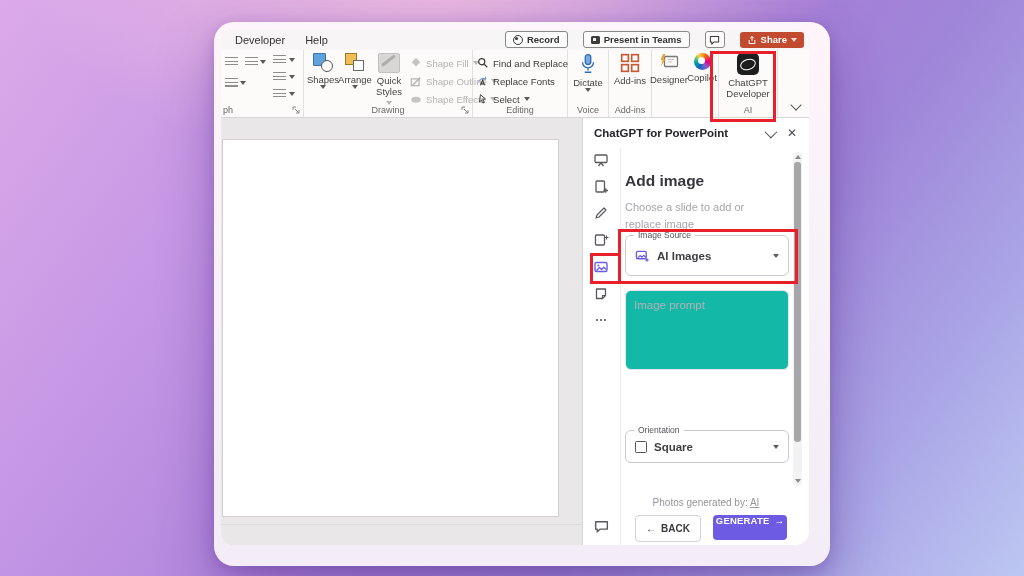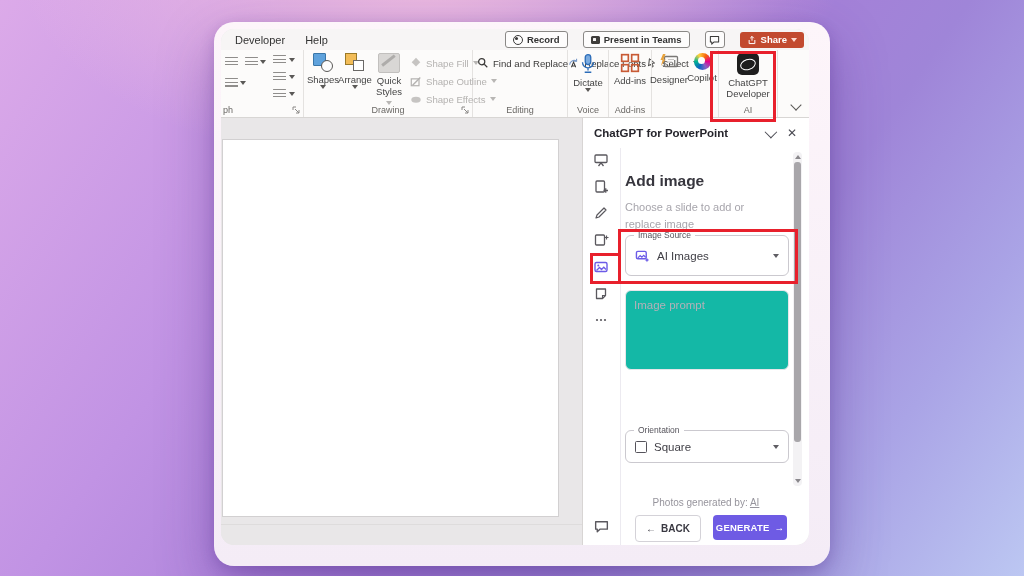"Find and Replace" div { flex-direction: row -> column }
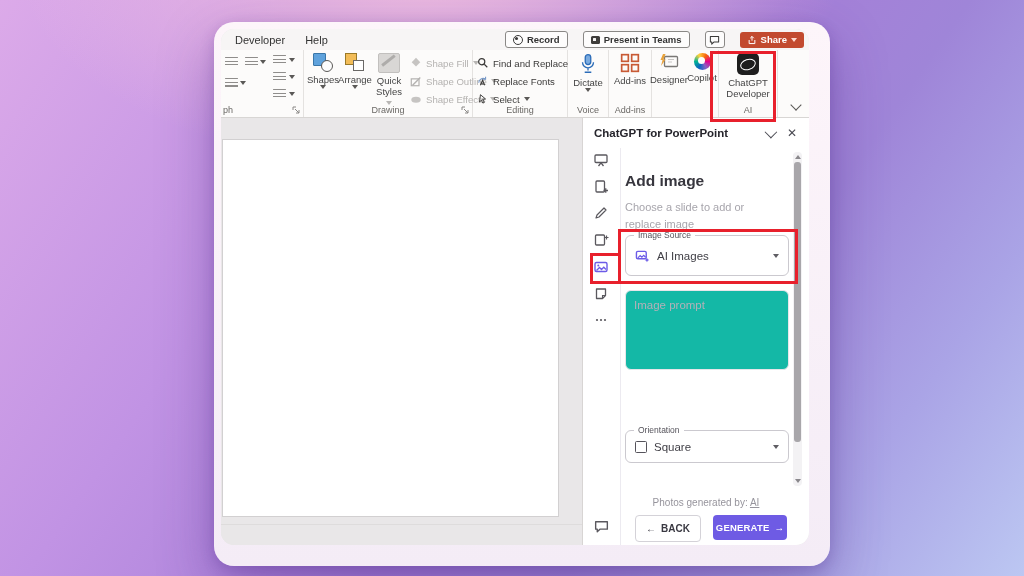"AI Images" .f-row { font-weight: none -> bold }
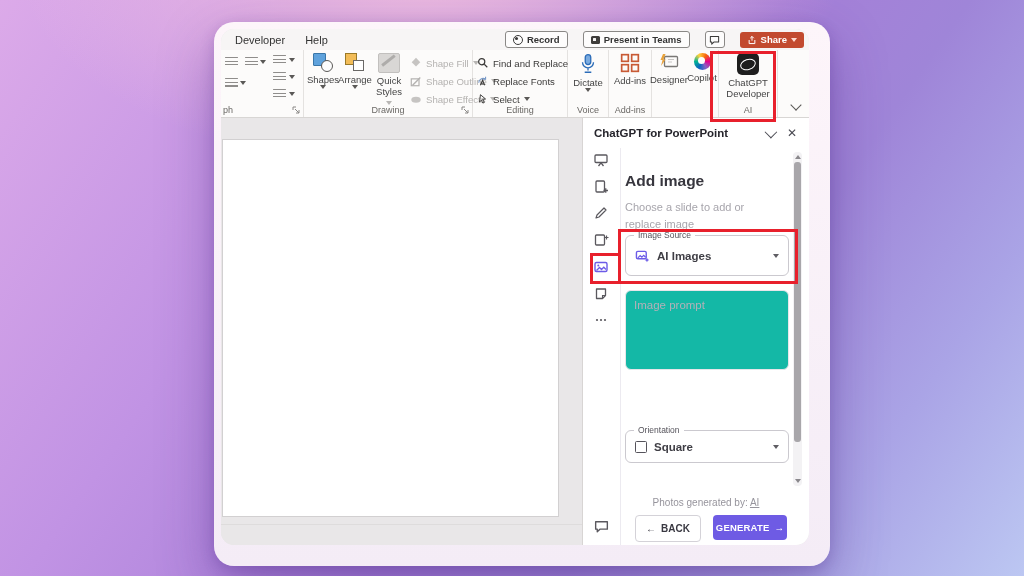"GENERATE" .btn-gen { align-items: center -> none }
